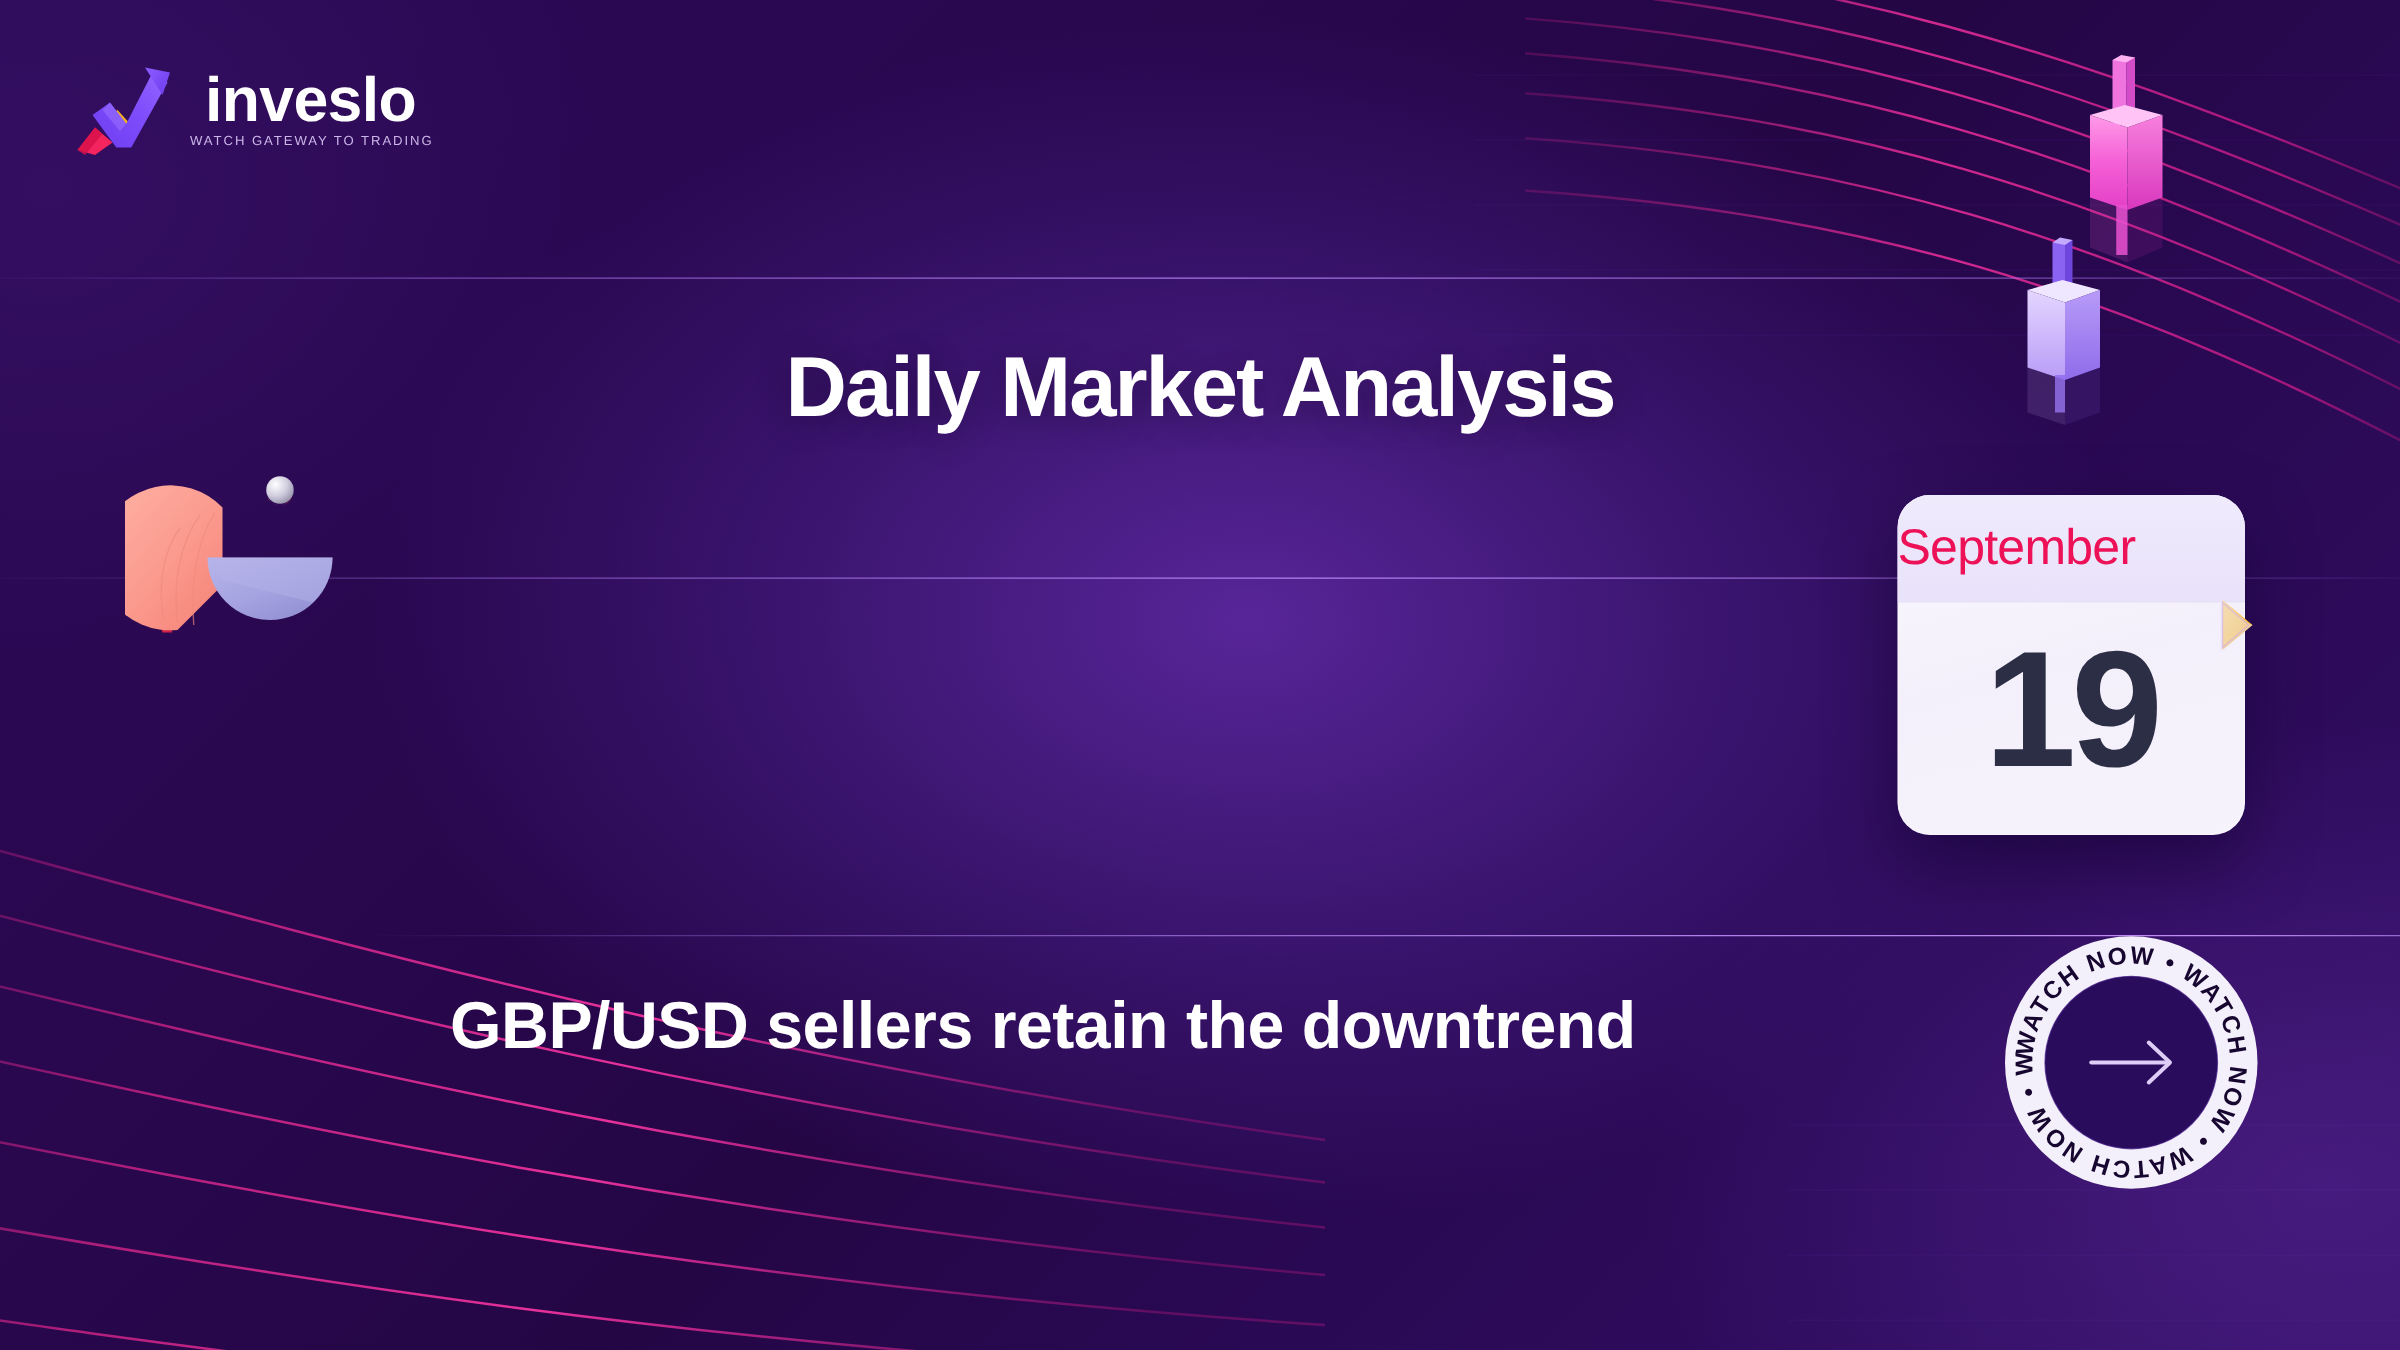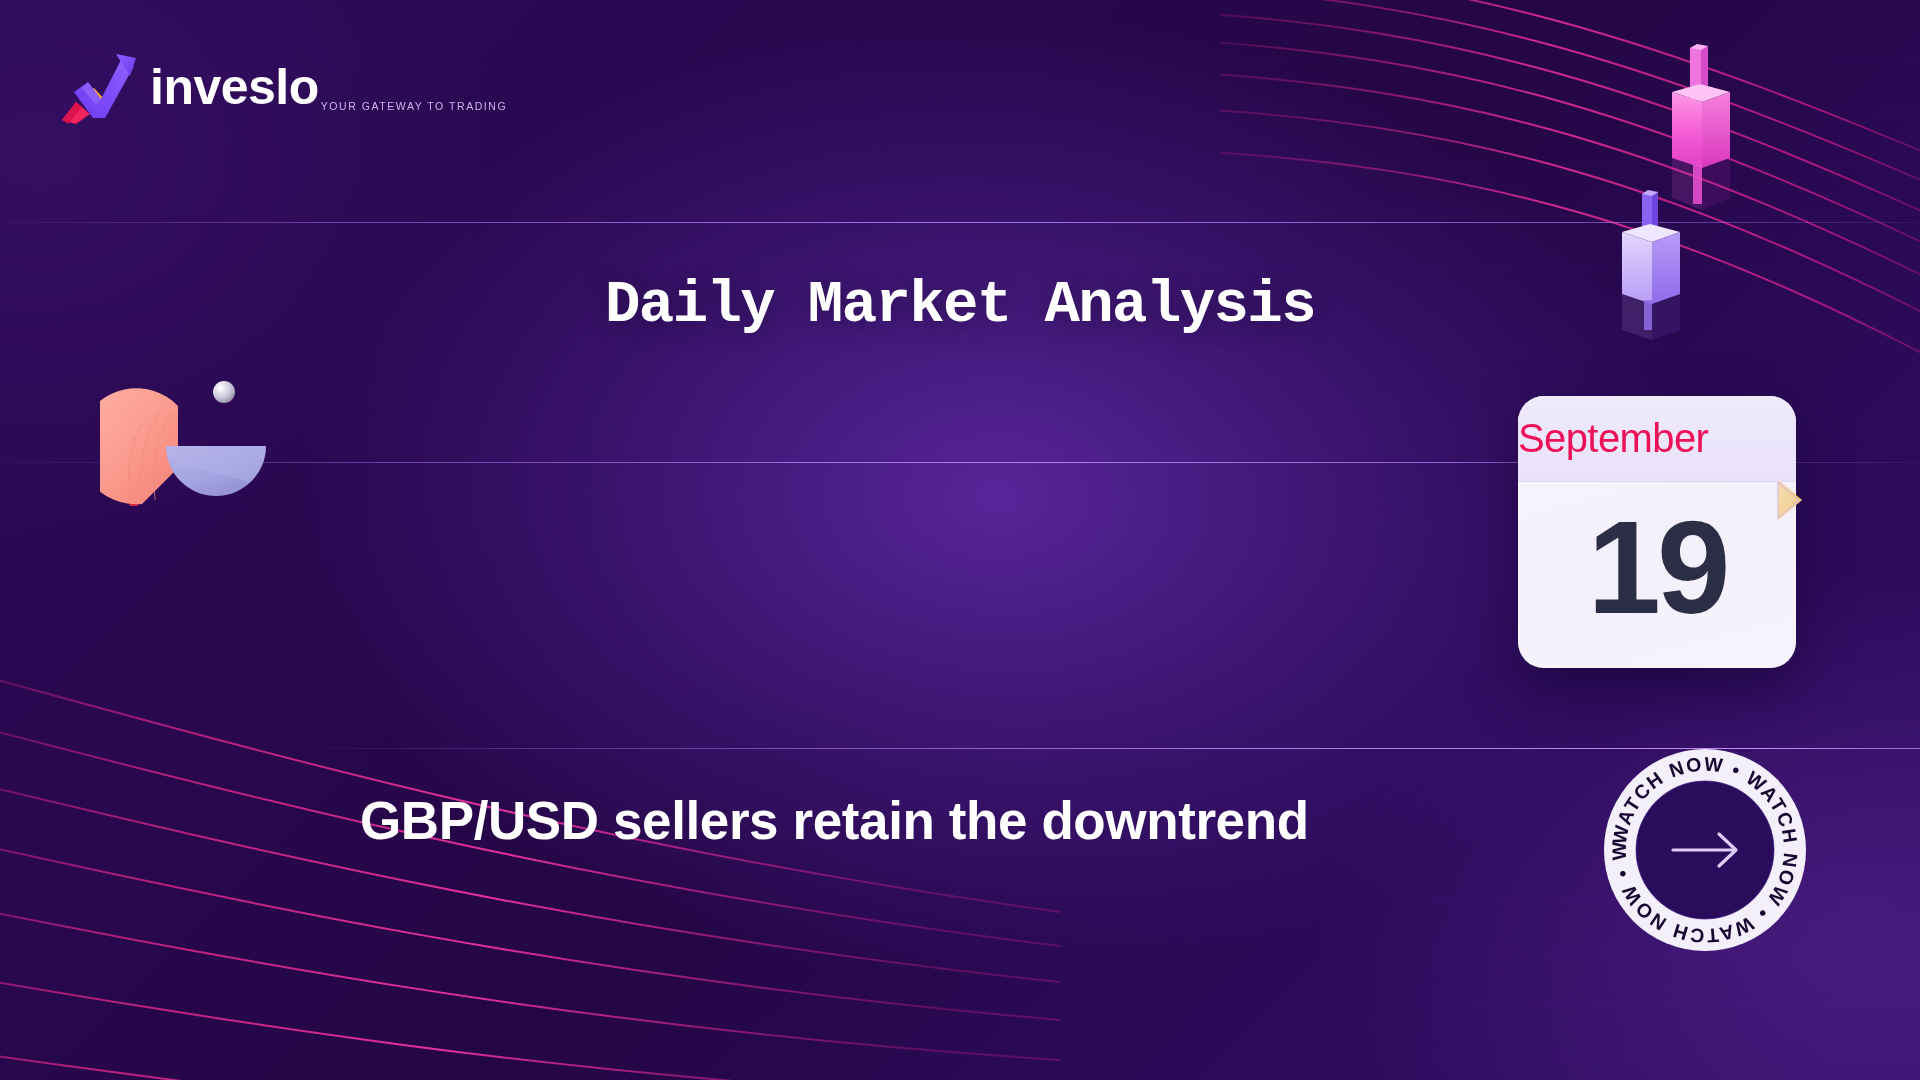"inveslo" #logo-text { align-items: flex-end -> center; flex-direction: row -> column }
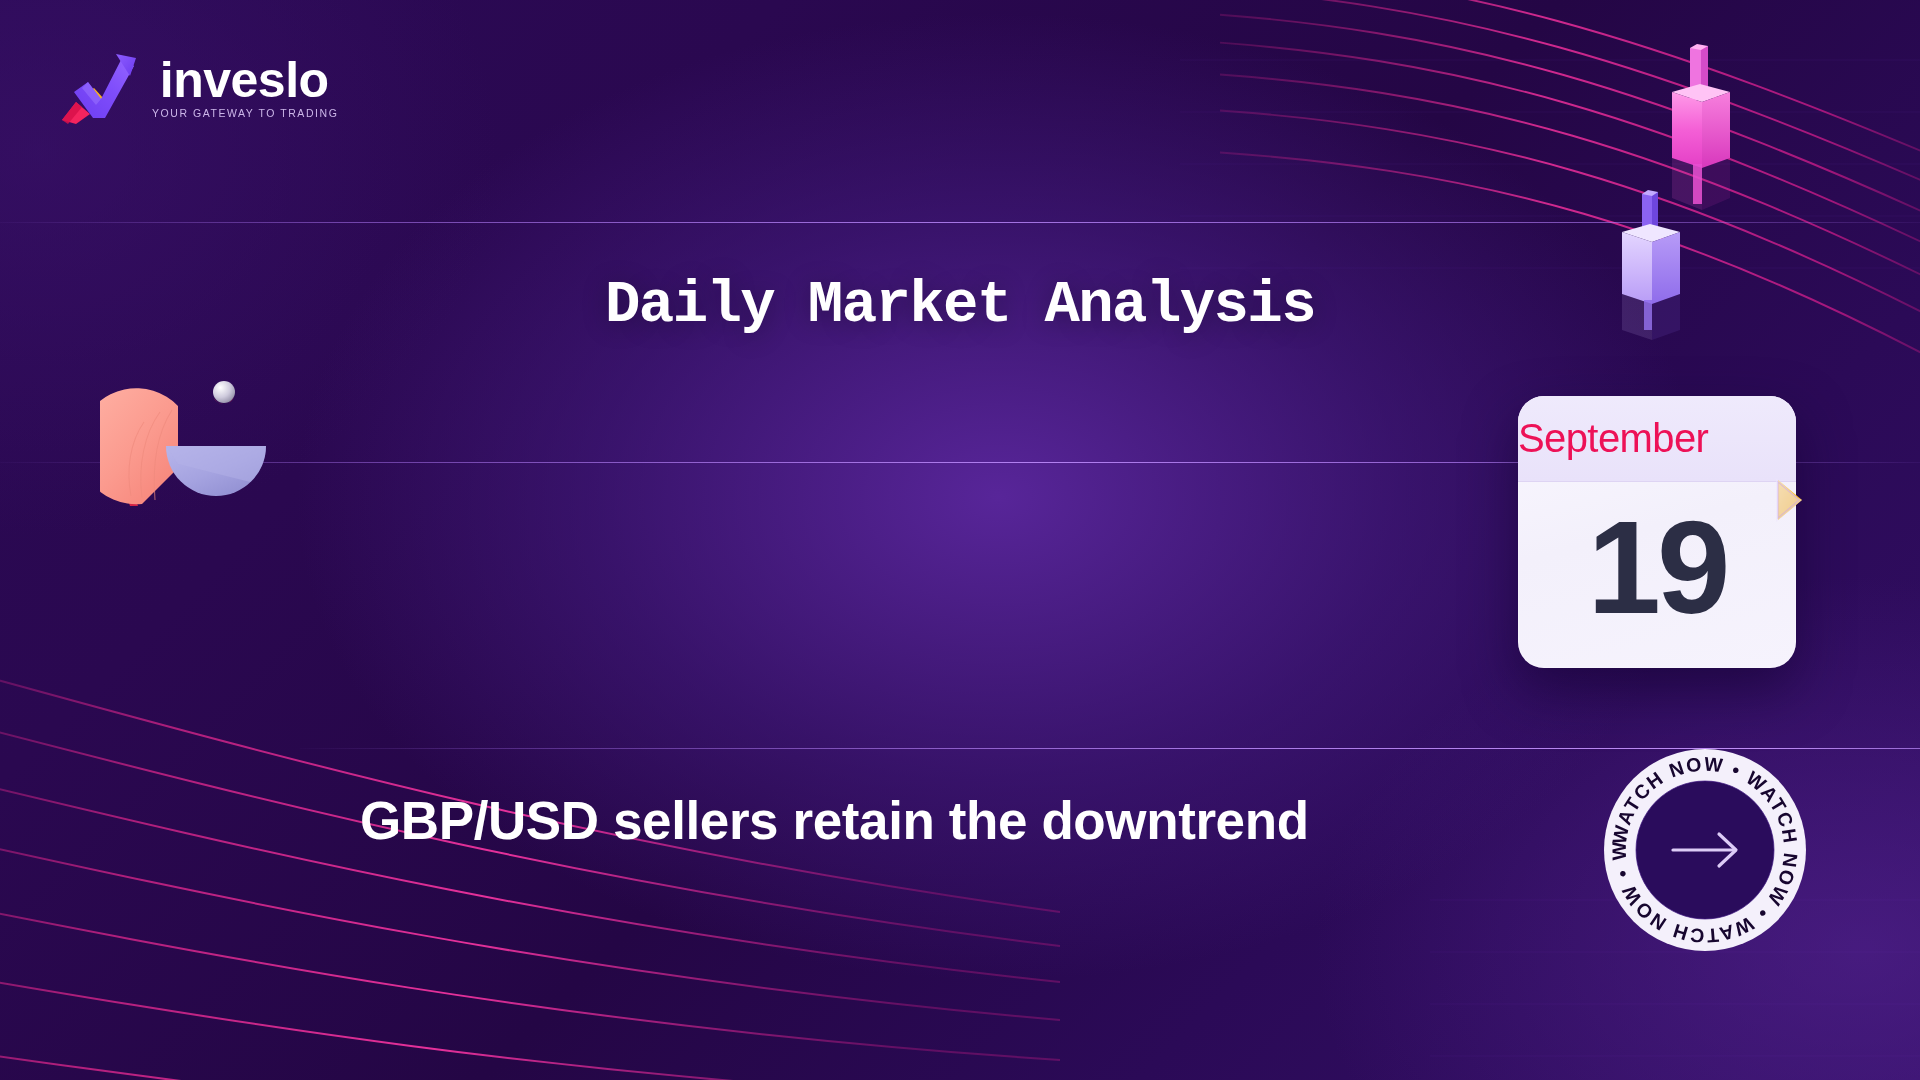"YOUR GATEWAY TO TRADING" div { text: YOUR -> WATCH }
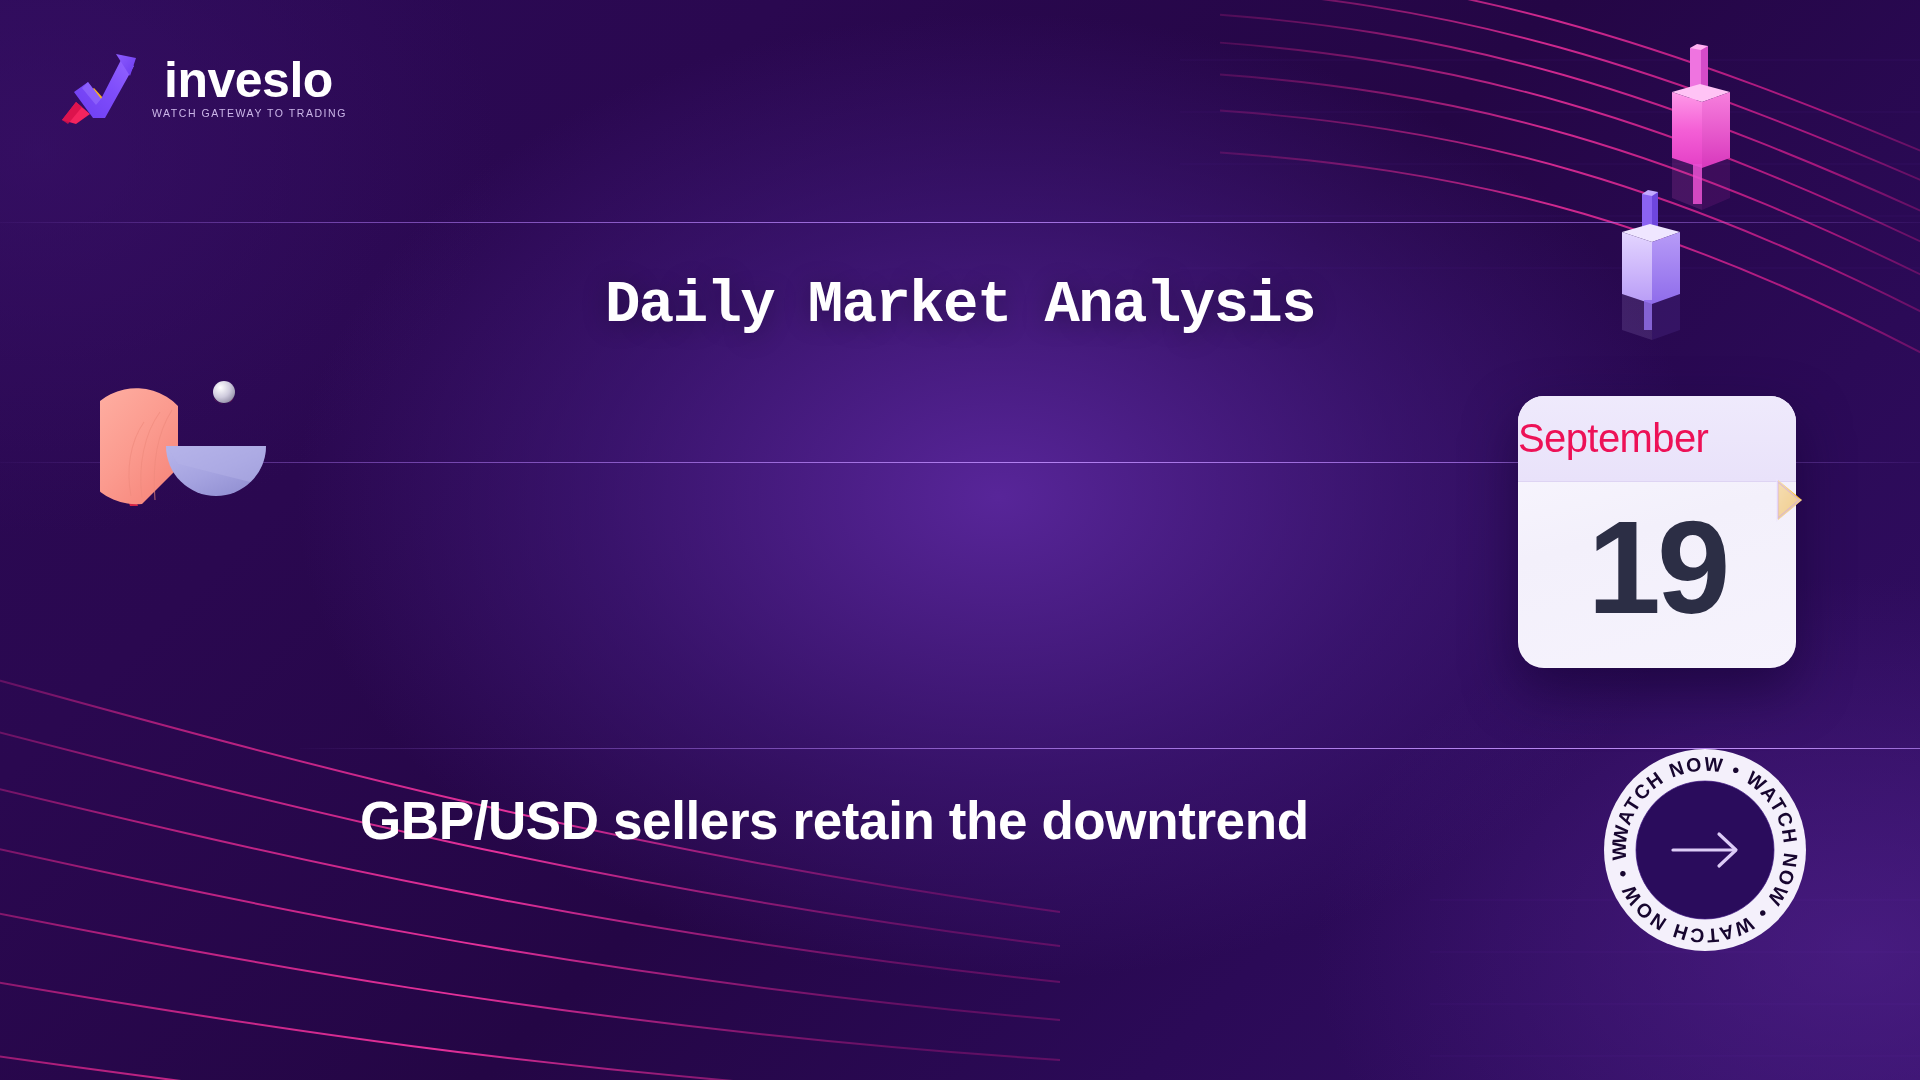"Daily Market Analysis" #title { font-family: Liberation Mono, monospace -> Liberation Sans, sans-serif; font-size: 59px -> 68px }
